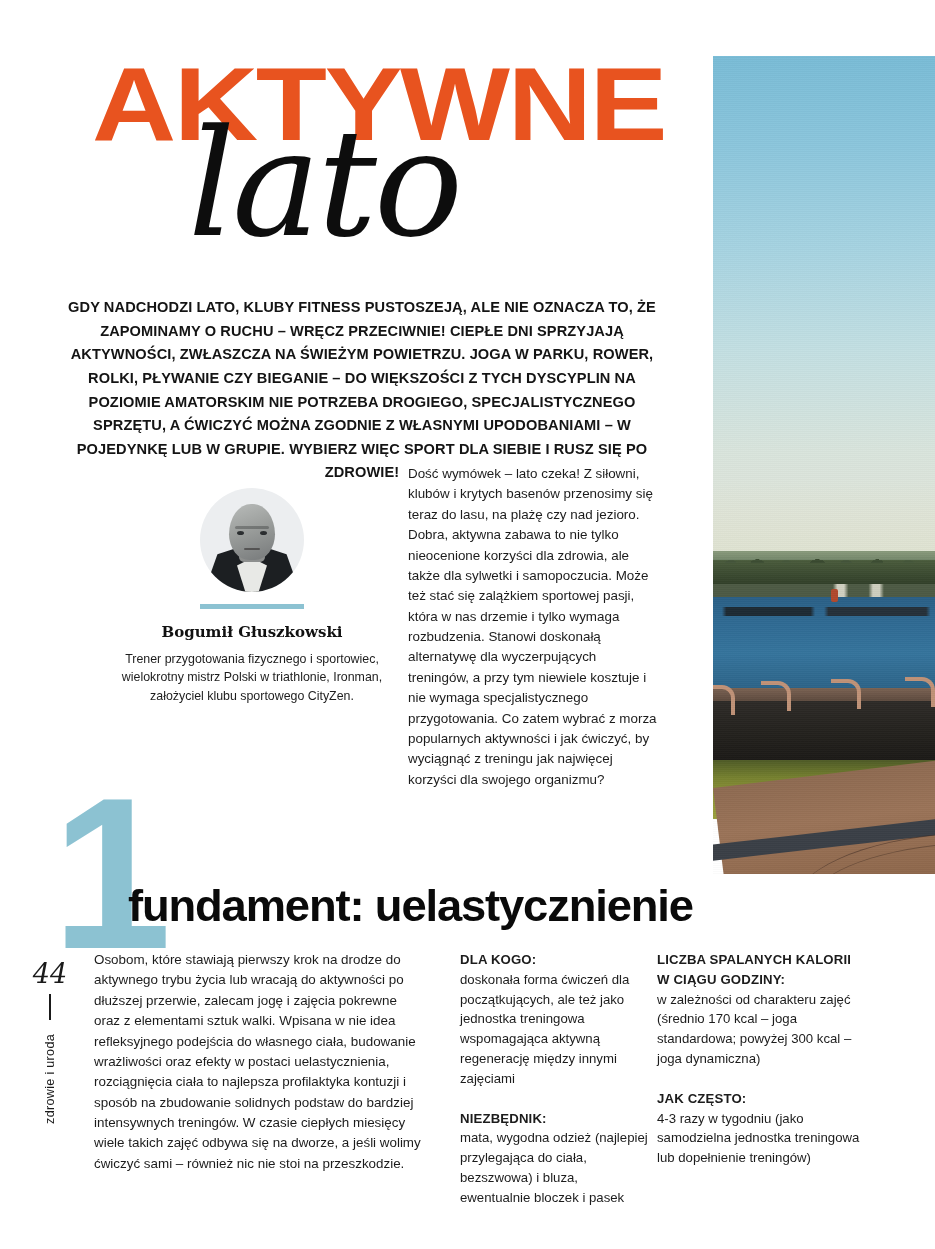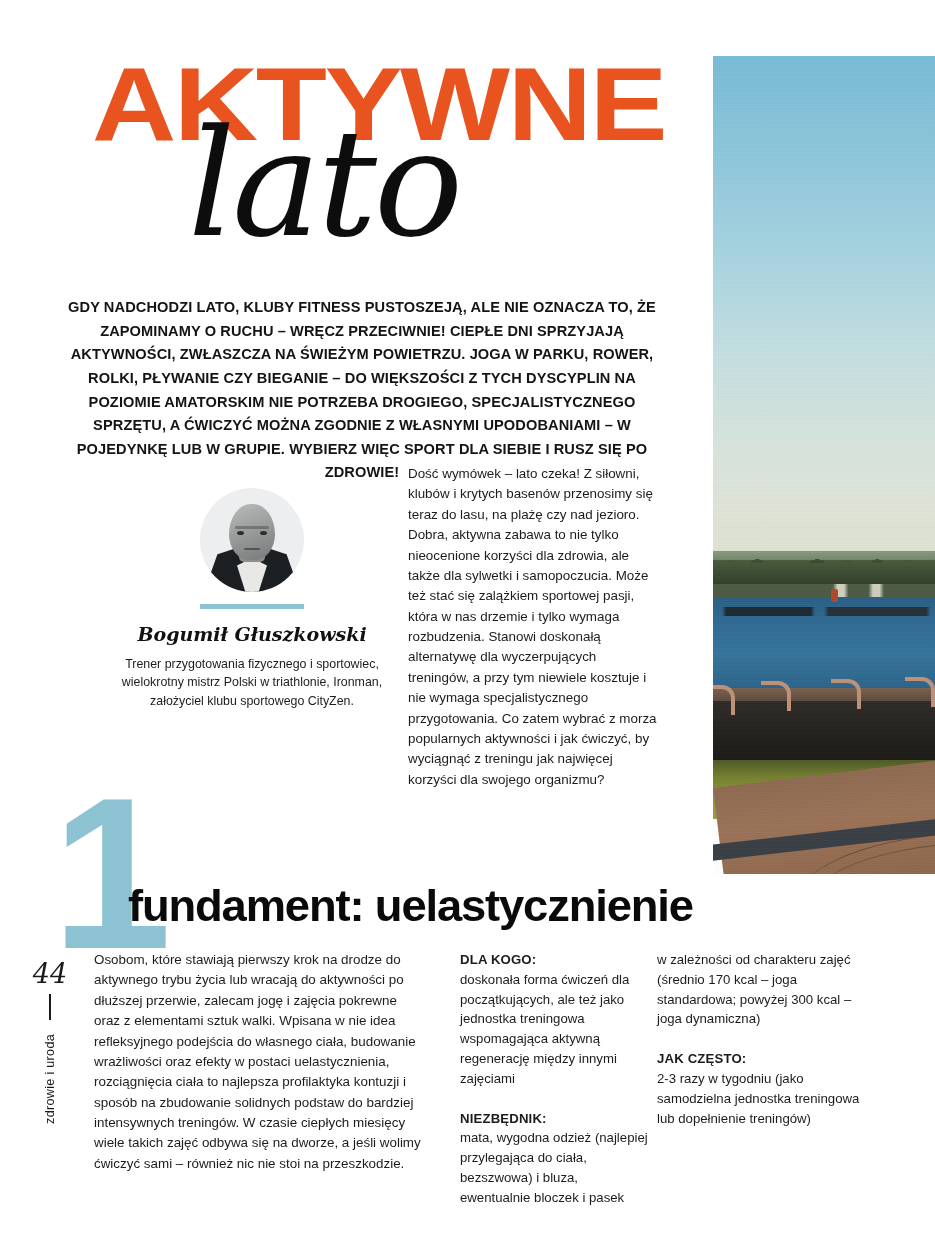"Bogumił Głuszkowski" .author-name { font-size: 19px -> 15px; font-style: italic -> none }
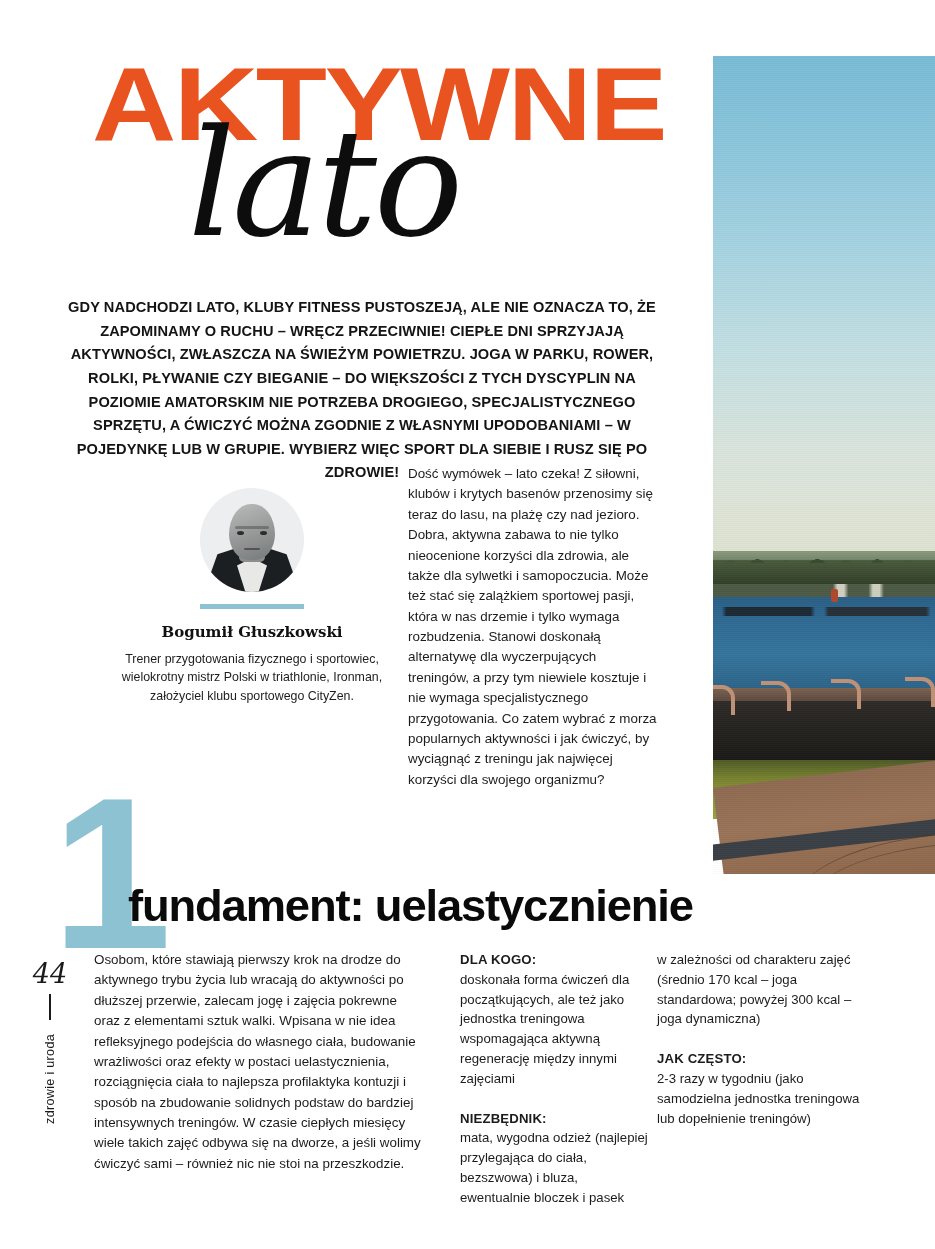"LICZBA SPALANYCH KALORII W CIĄGU" p.sub-head { html: none -> <p>LICZBA SPALANYCH KALORII W CIĄGU GODZINY:</p> }
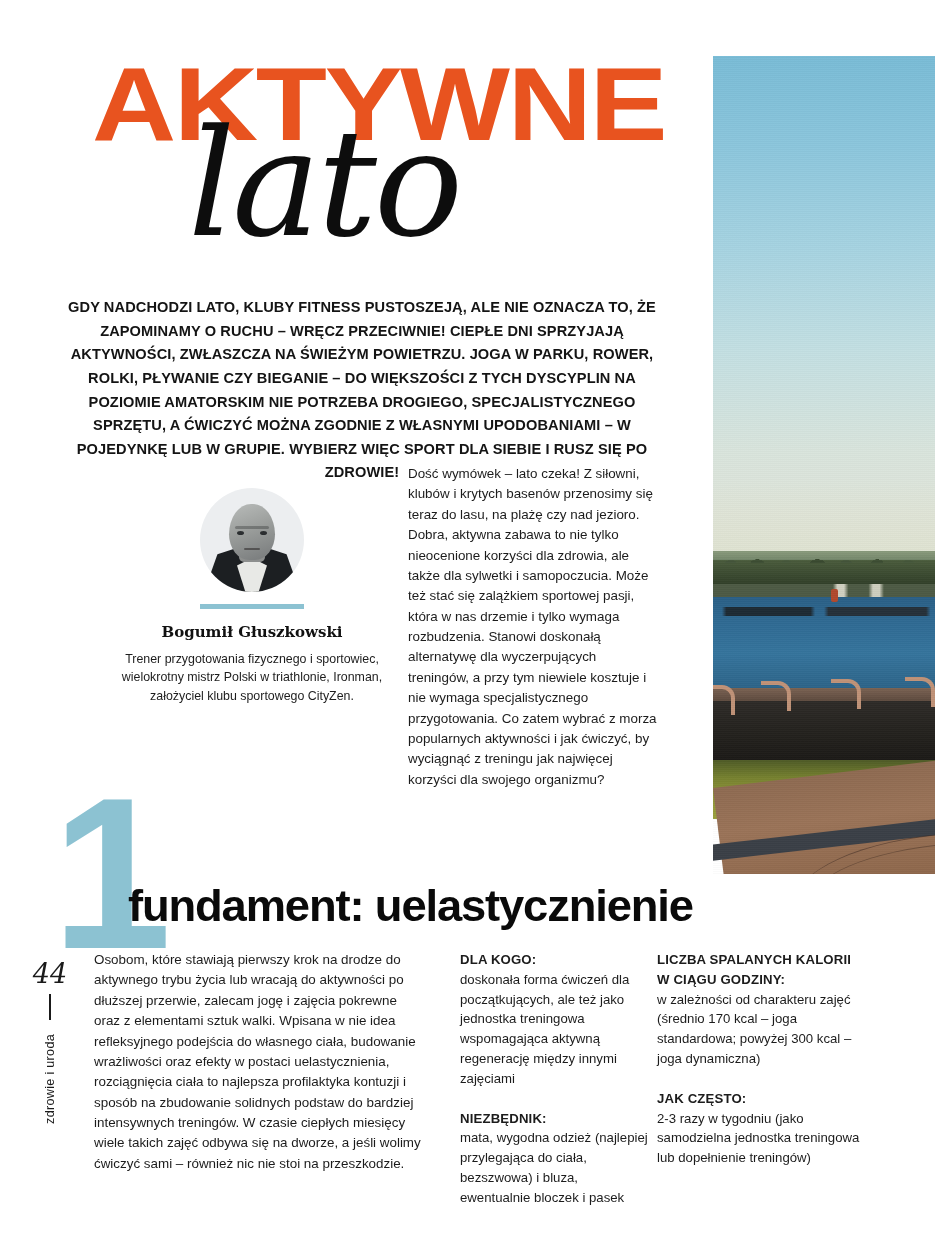"2-3 razy w tygodniu (jako" p { text: 2-3 -> 4-3 }
